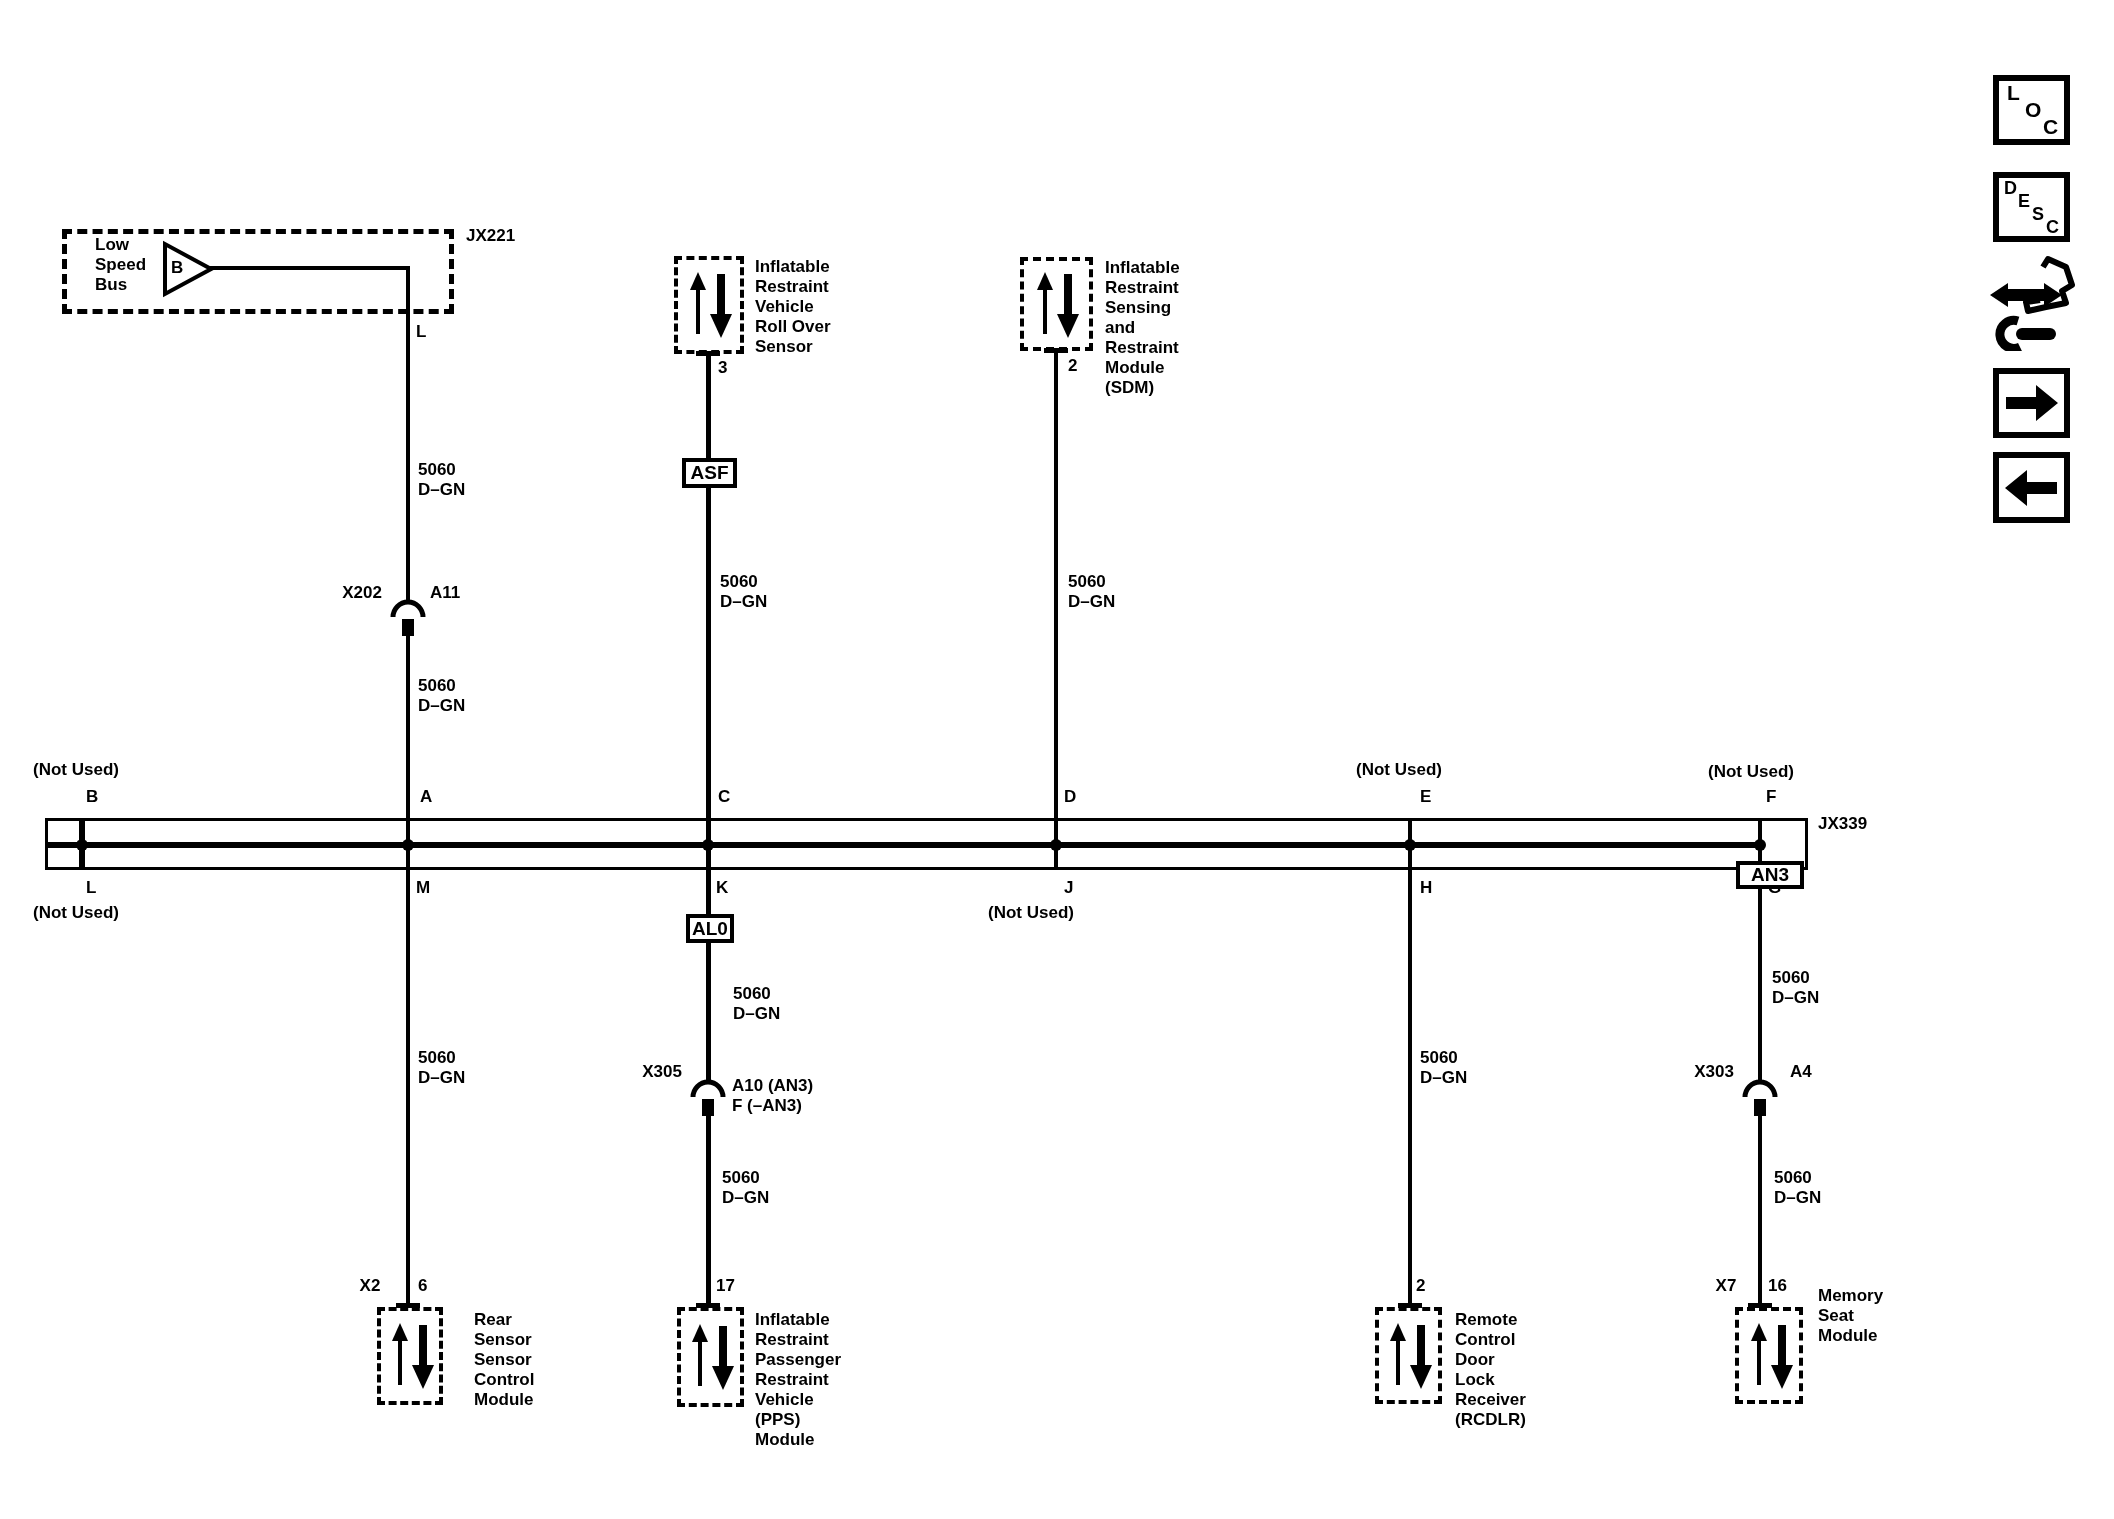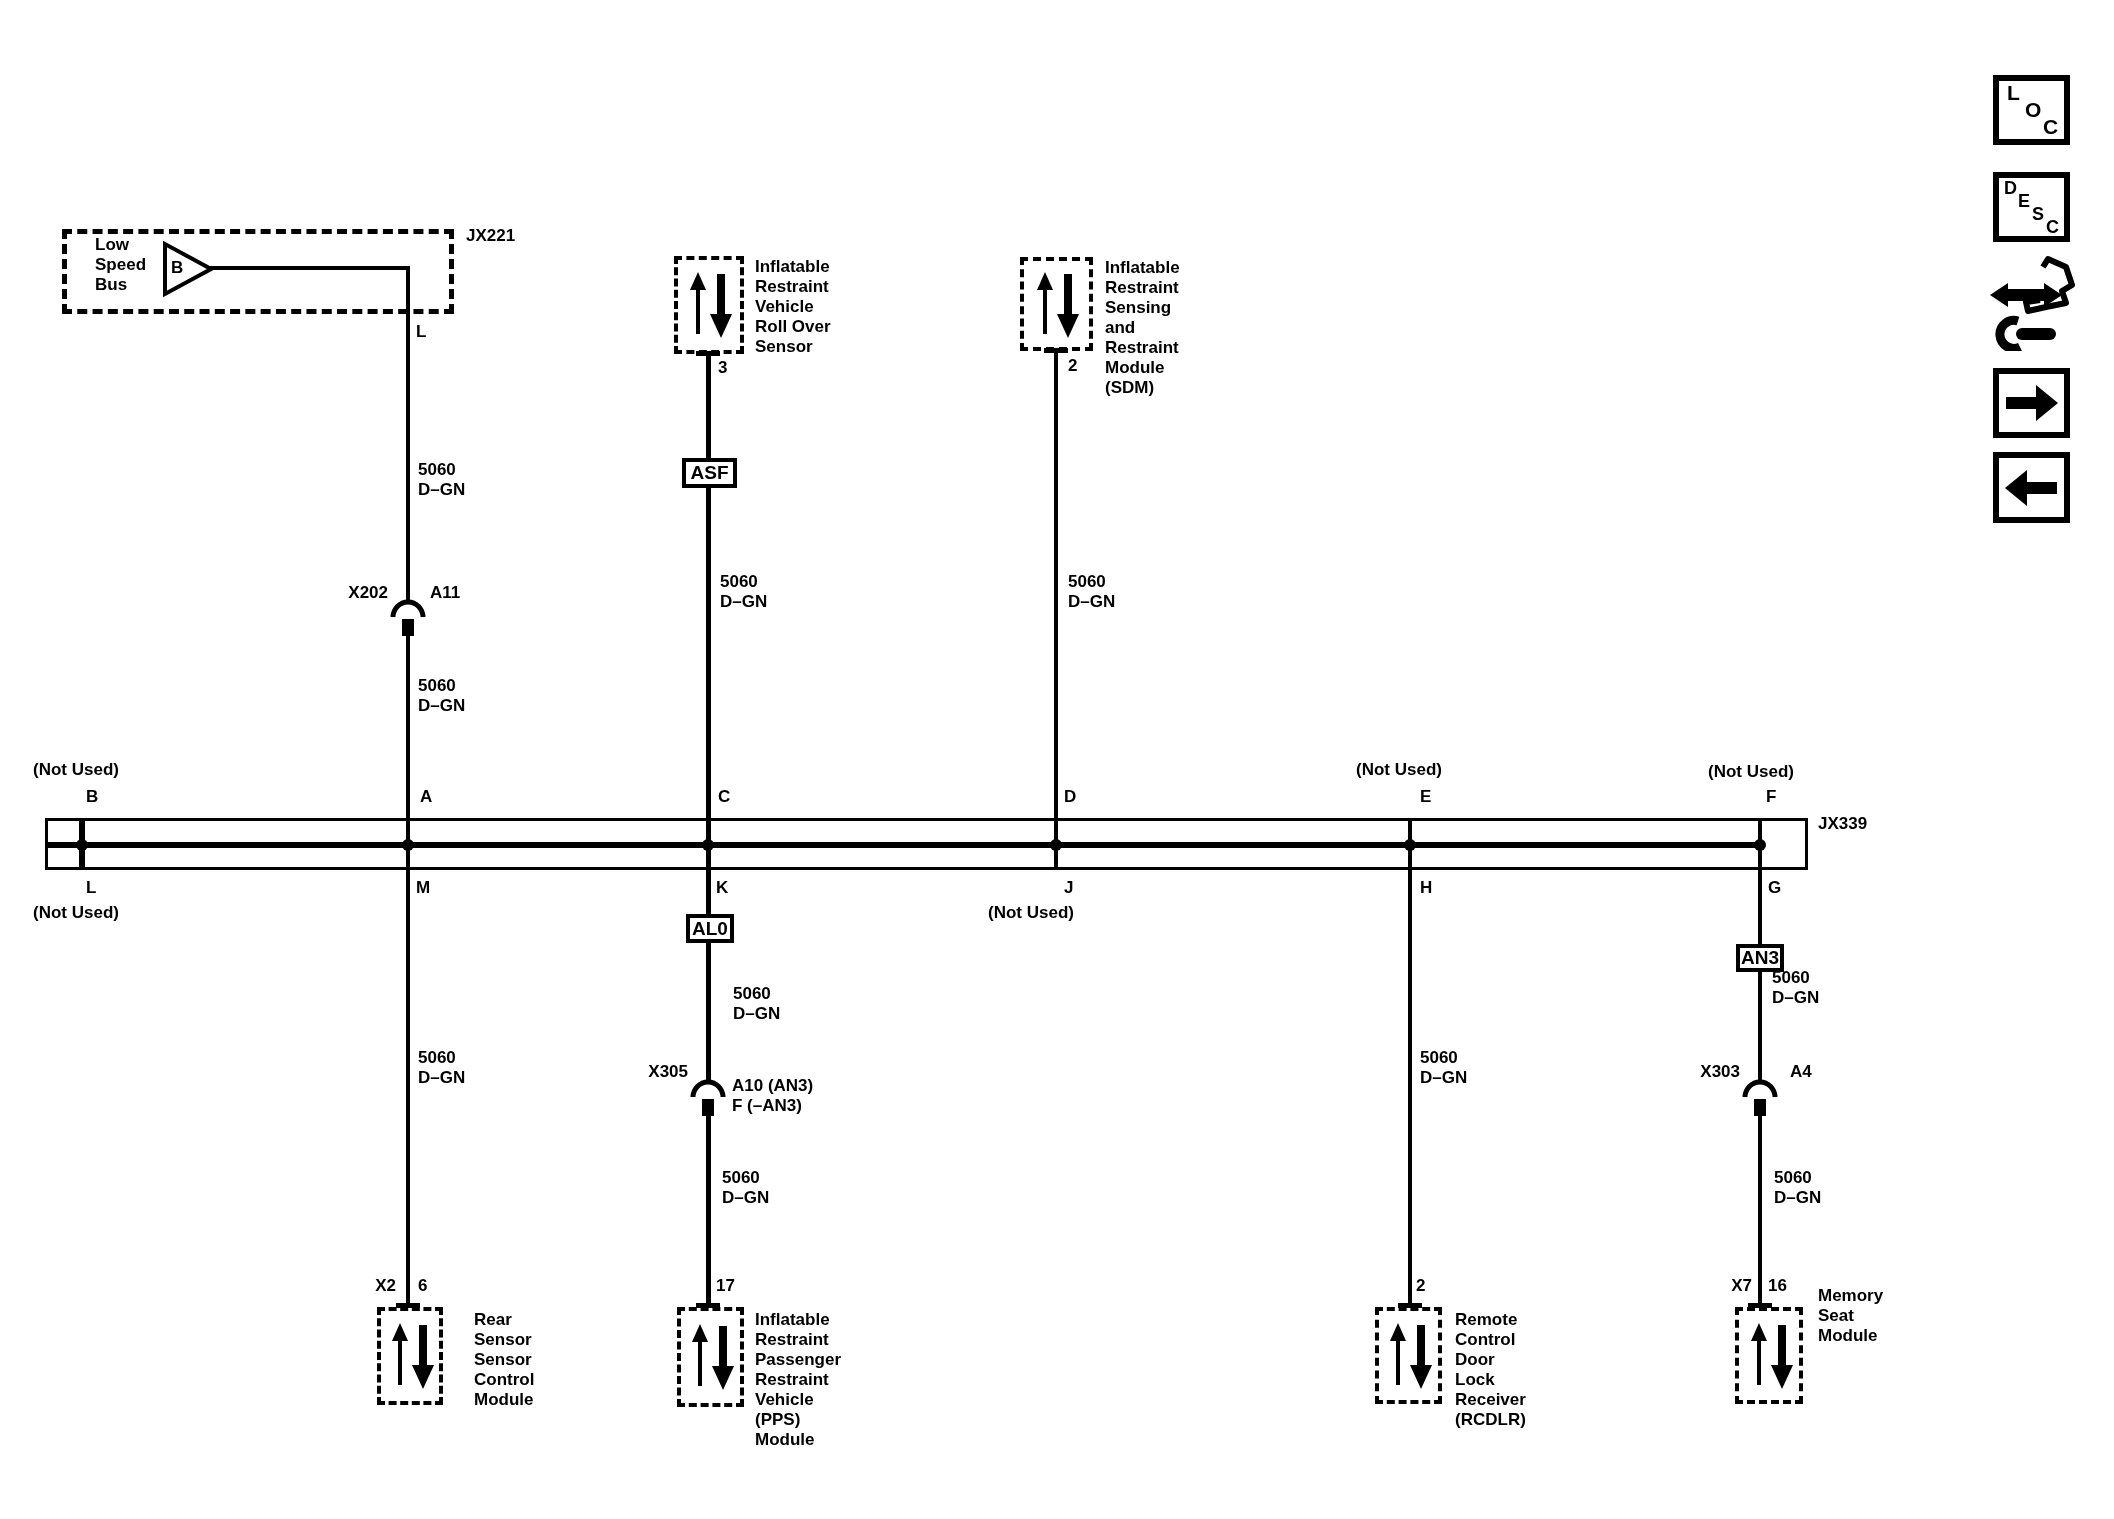"X202" .ra { text-align: right -> center }
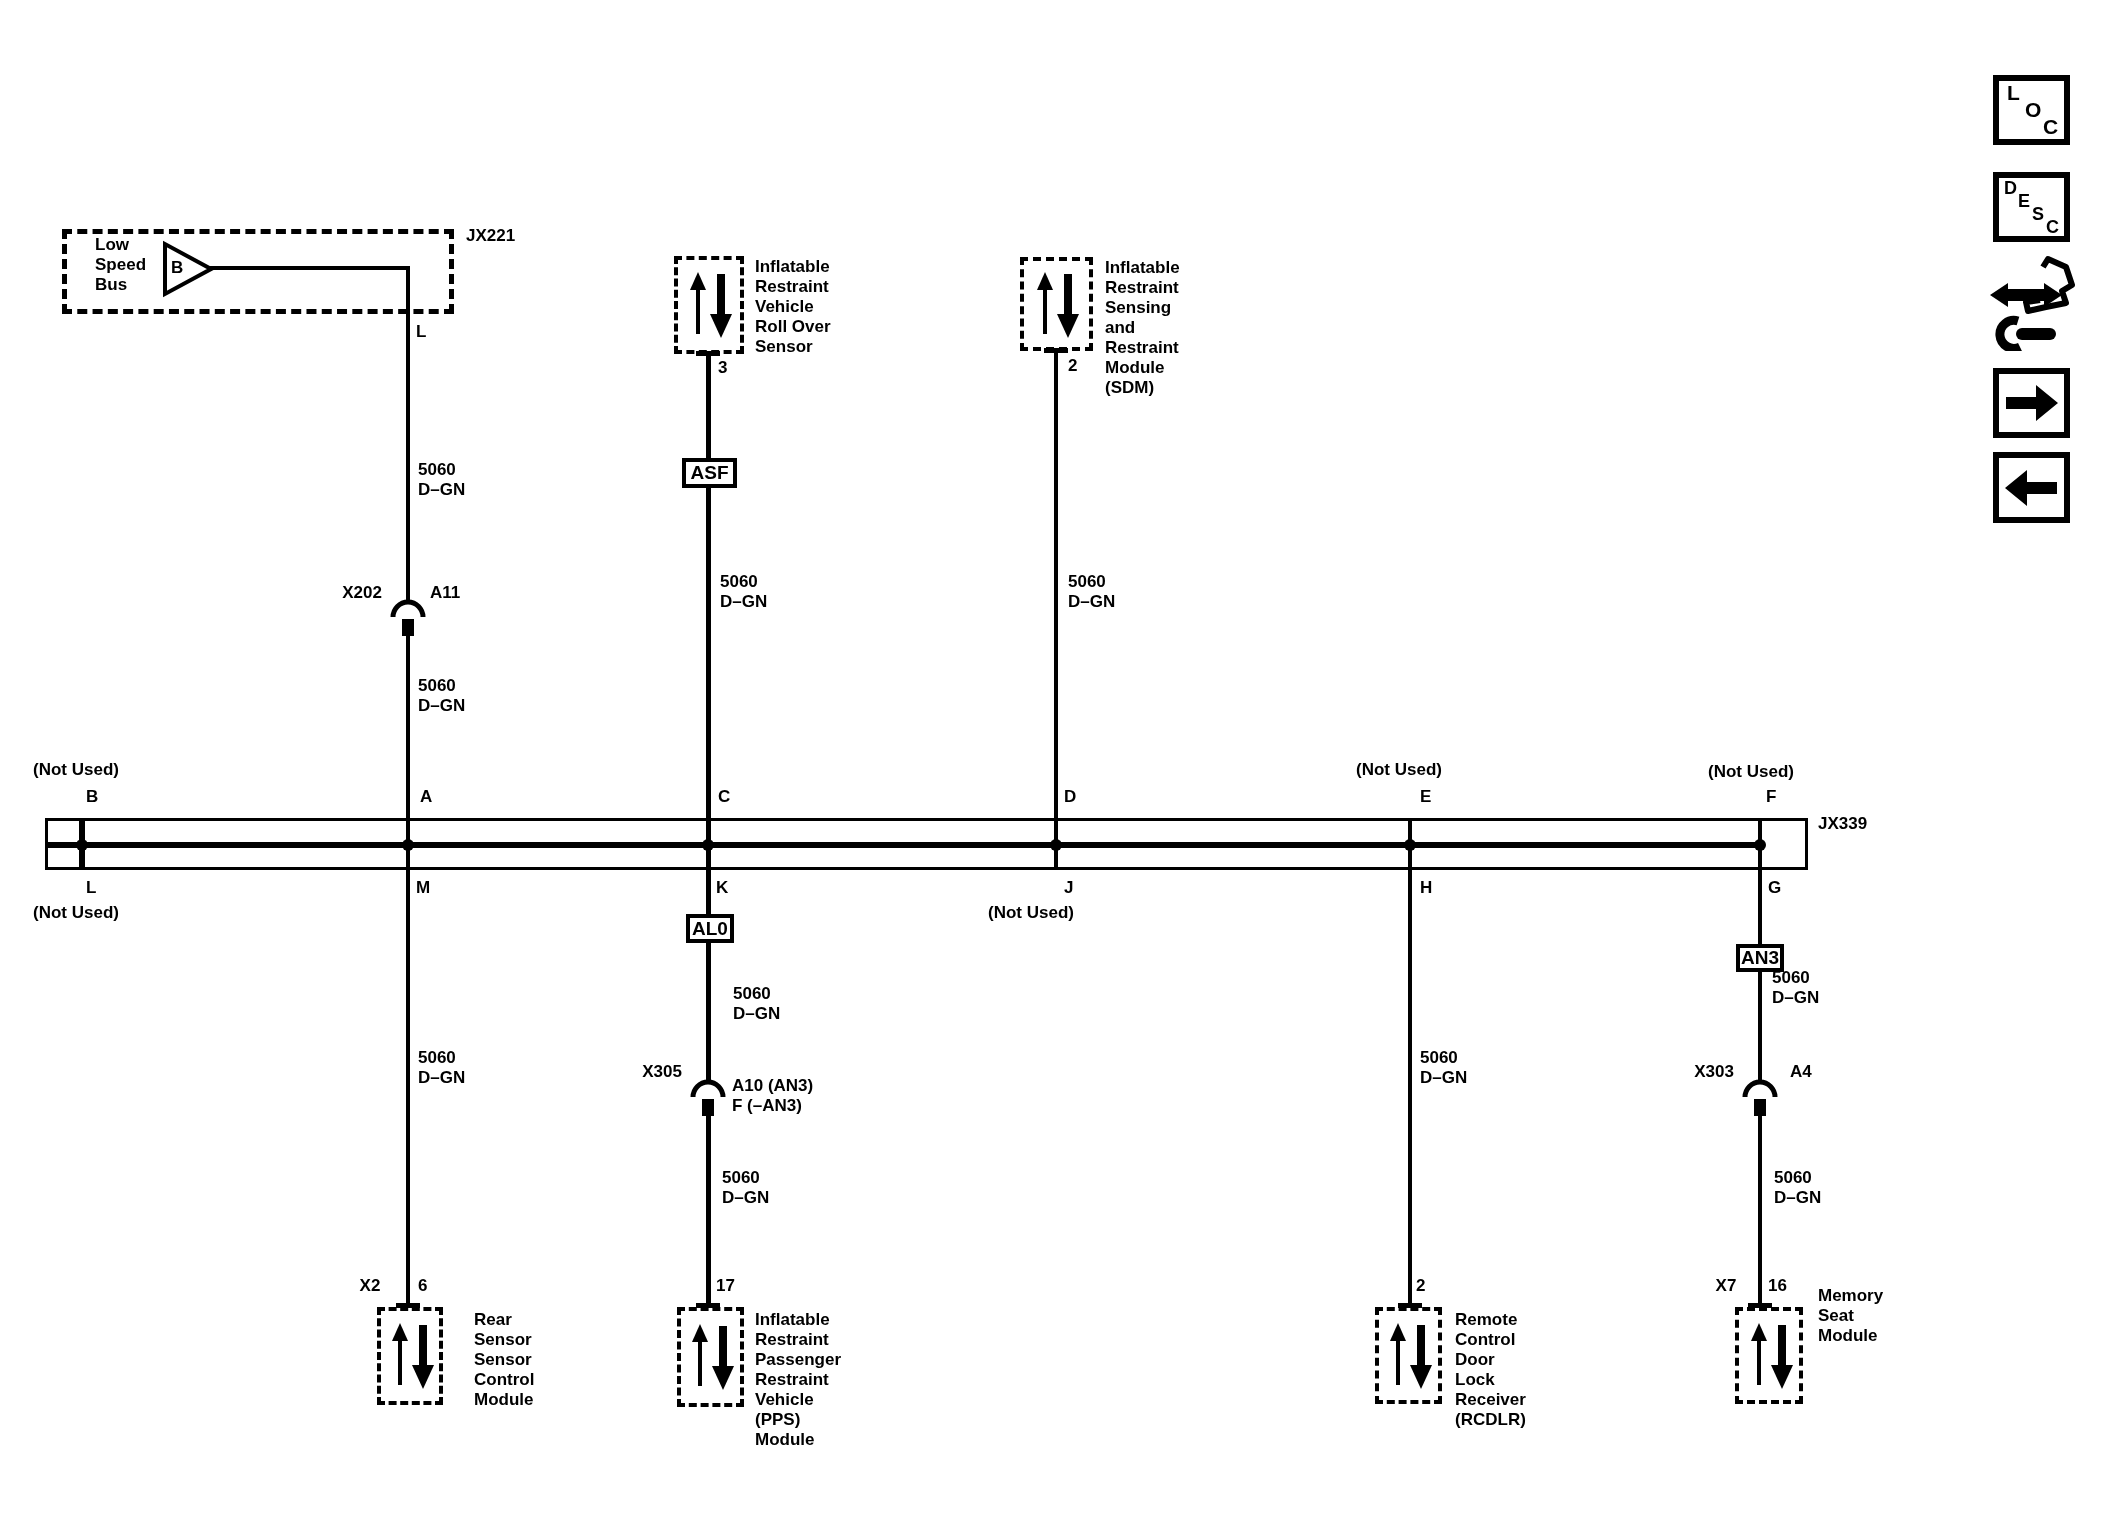"AN3" div.splice { top: 944px -> 861px; width: 48px -> 68px }
